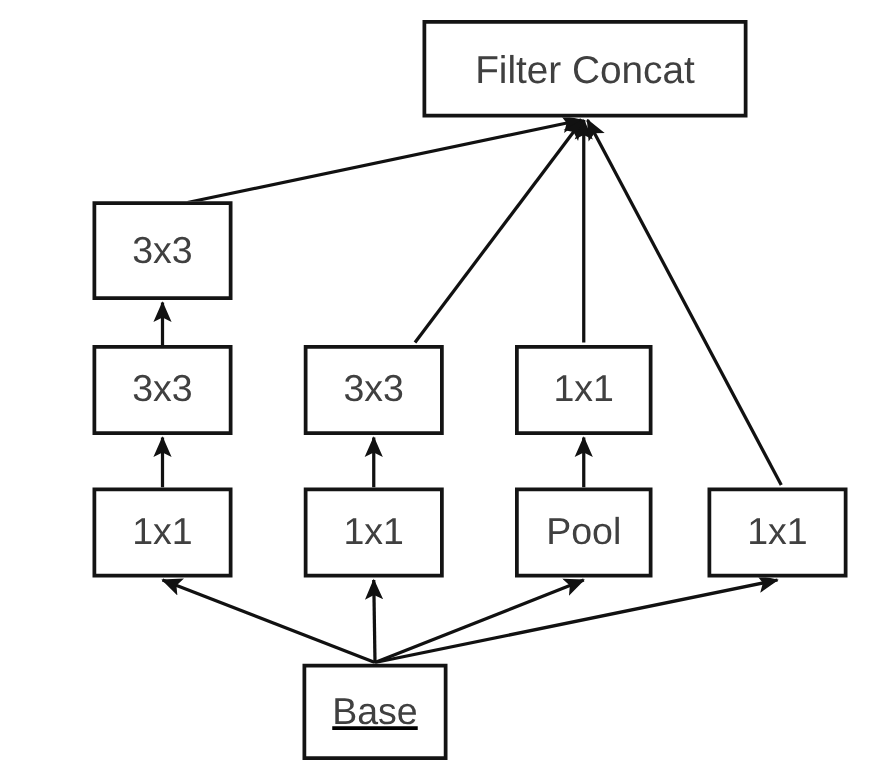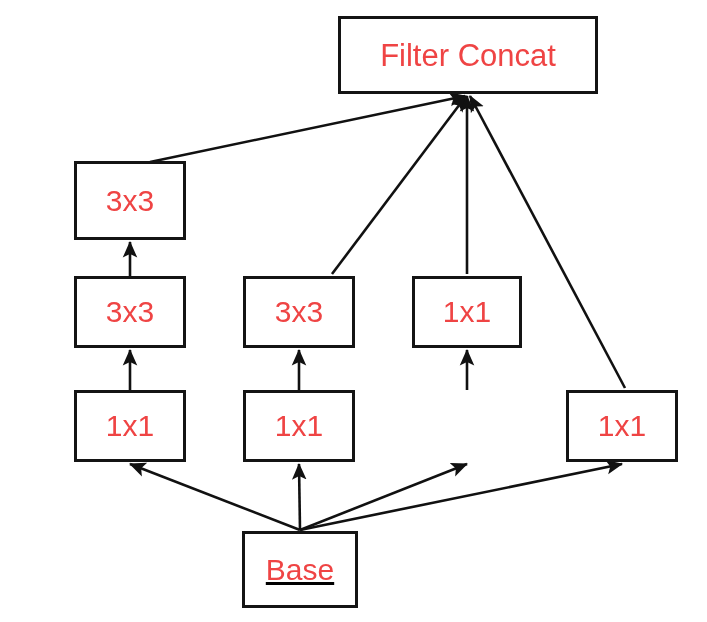"Filter Concat" .node-label { color: #ef4444 -> #404040 }
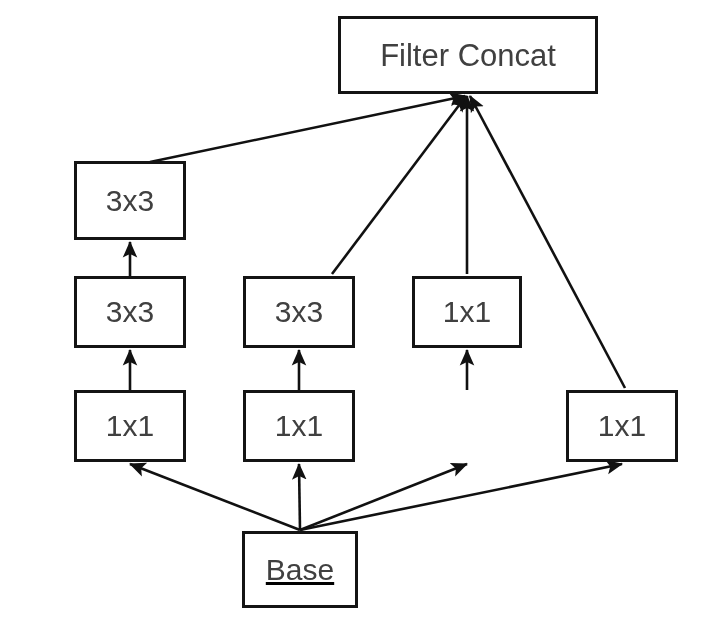"Pool" div.node { html: none -> <div> <span>Pool</span> </div> }
